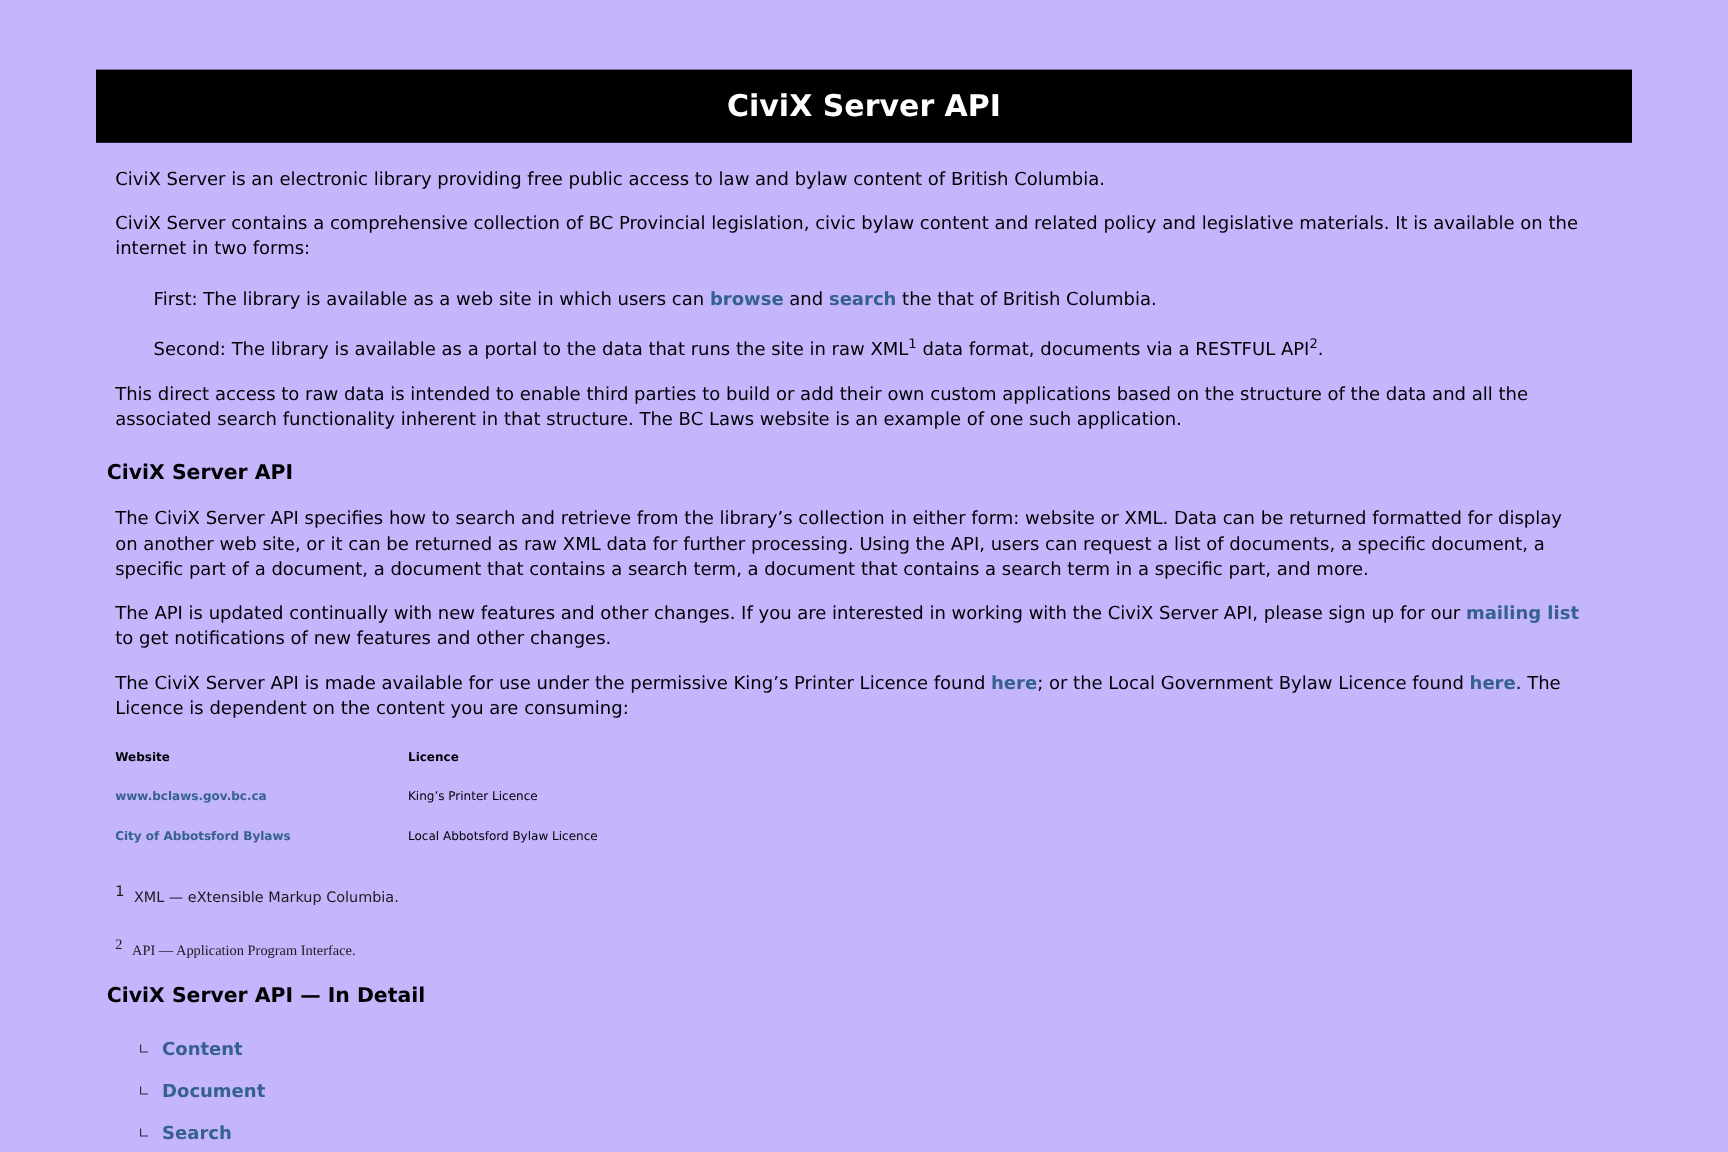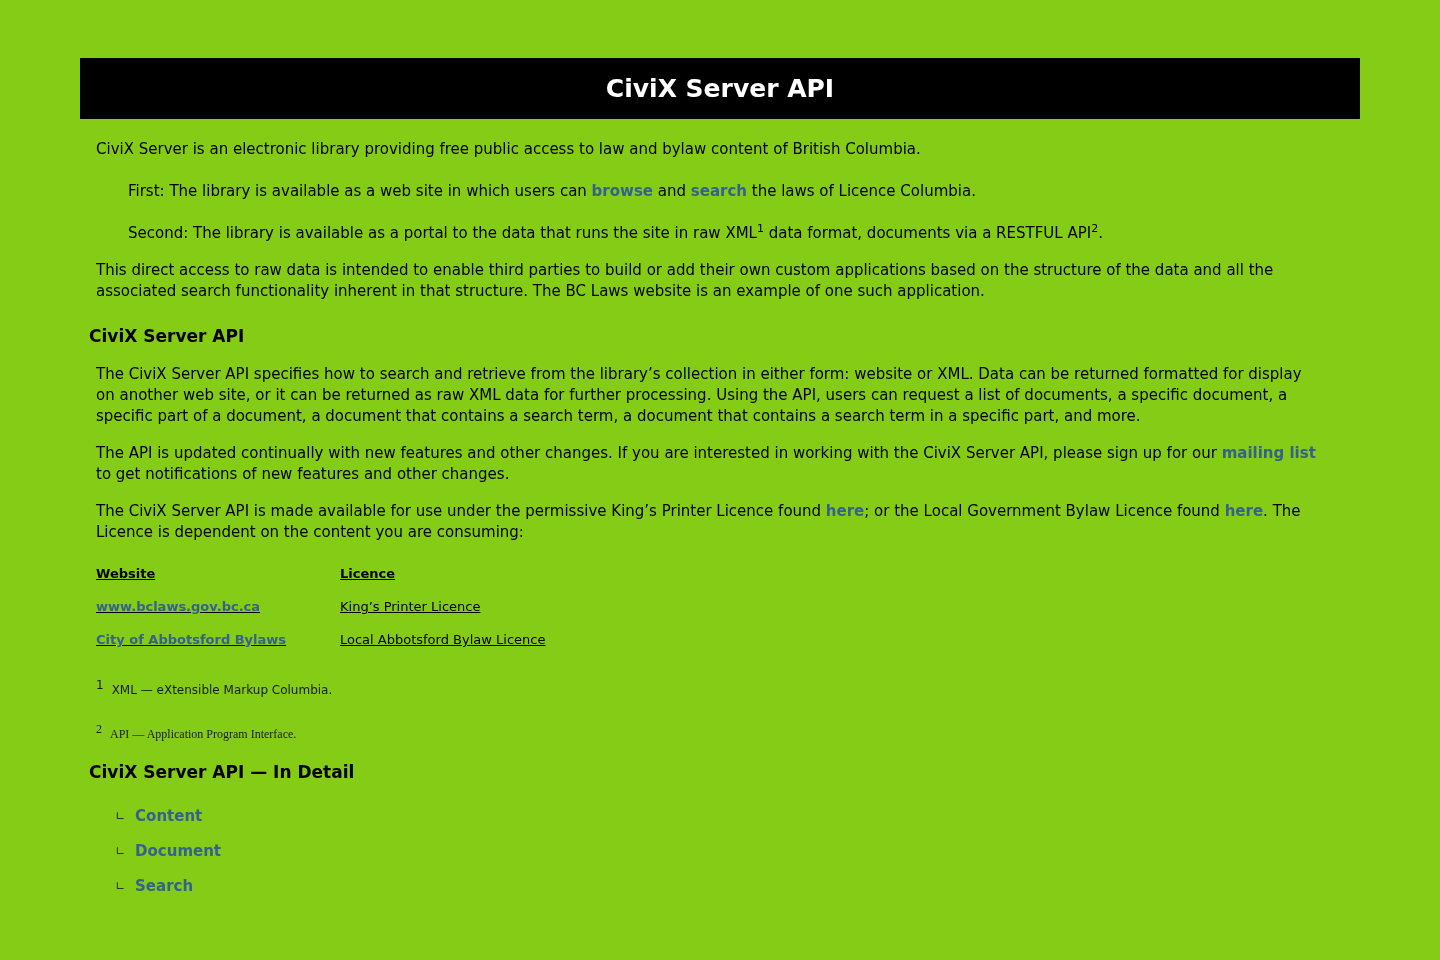"CiviX Server API" .page { background: #84cc16 -> #c4b5fd }
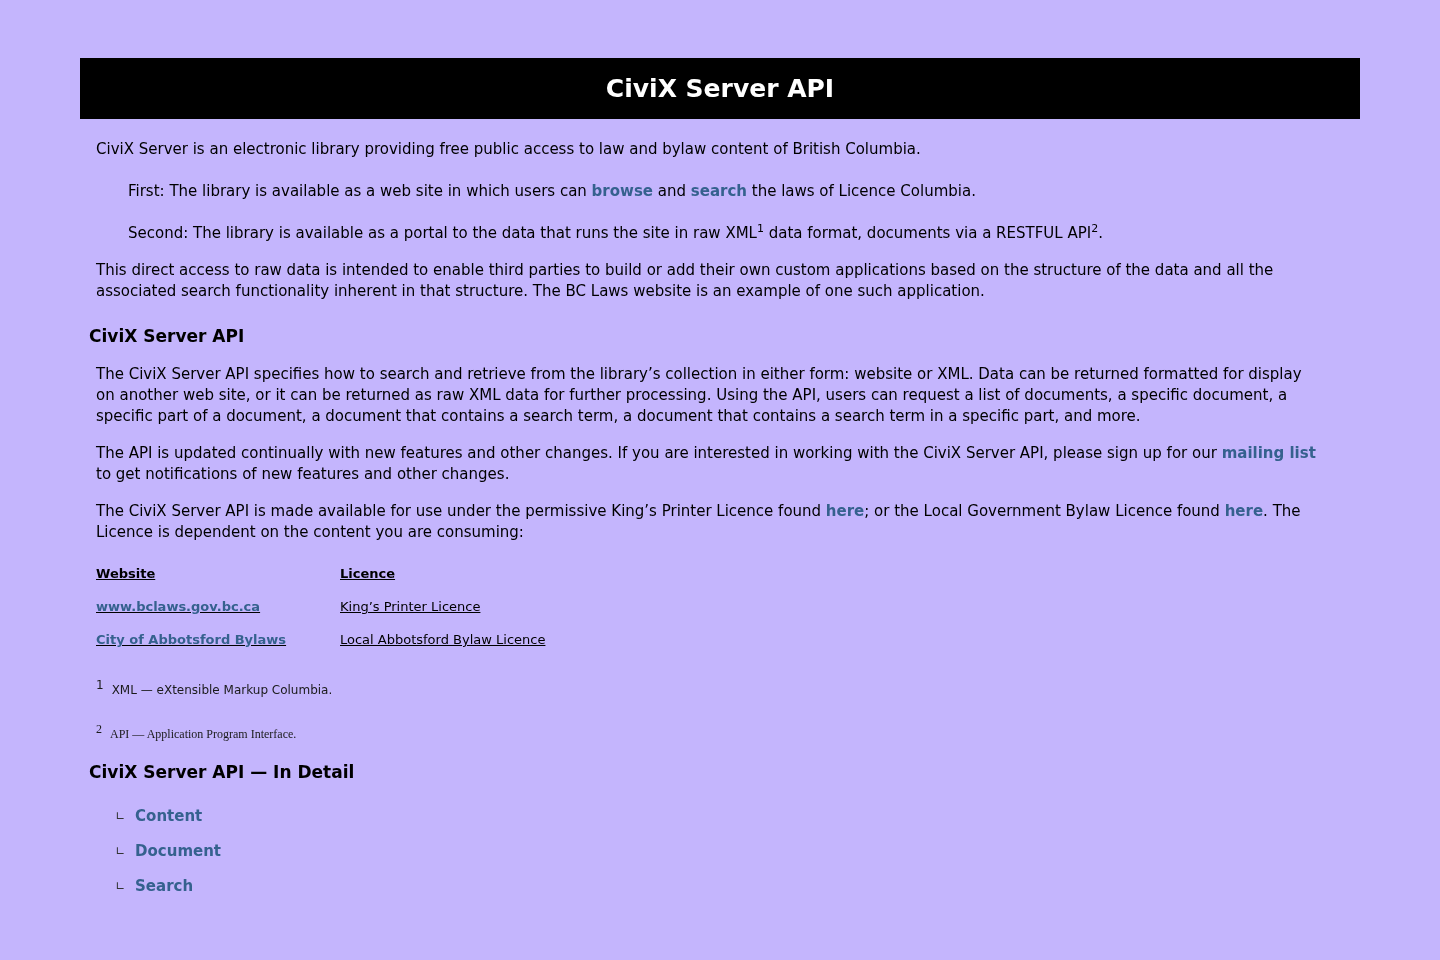"CiviX Server contains a comprehensive" p.para { html: none -> <p>CiviX Server contains a comprehensive collection of BC Provincial legislation, civic bylaw content and related policy and legislative materials. It is available on the internet in two forms:</p> }
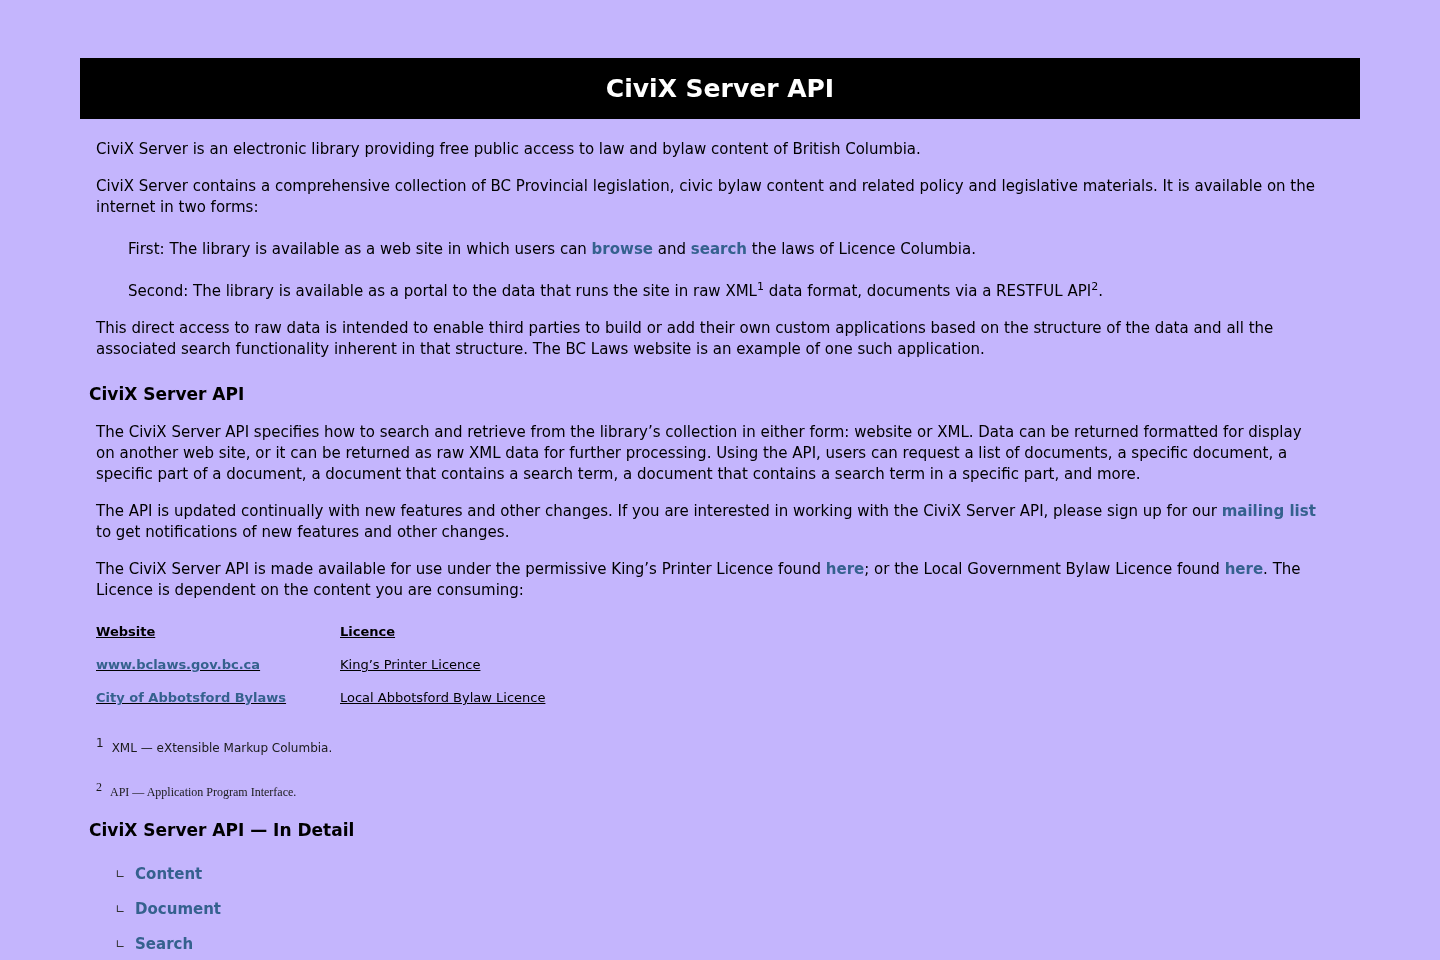"the laws of Licence Columbia." span { text: laws of Licence -> that of British }
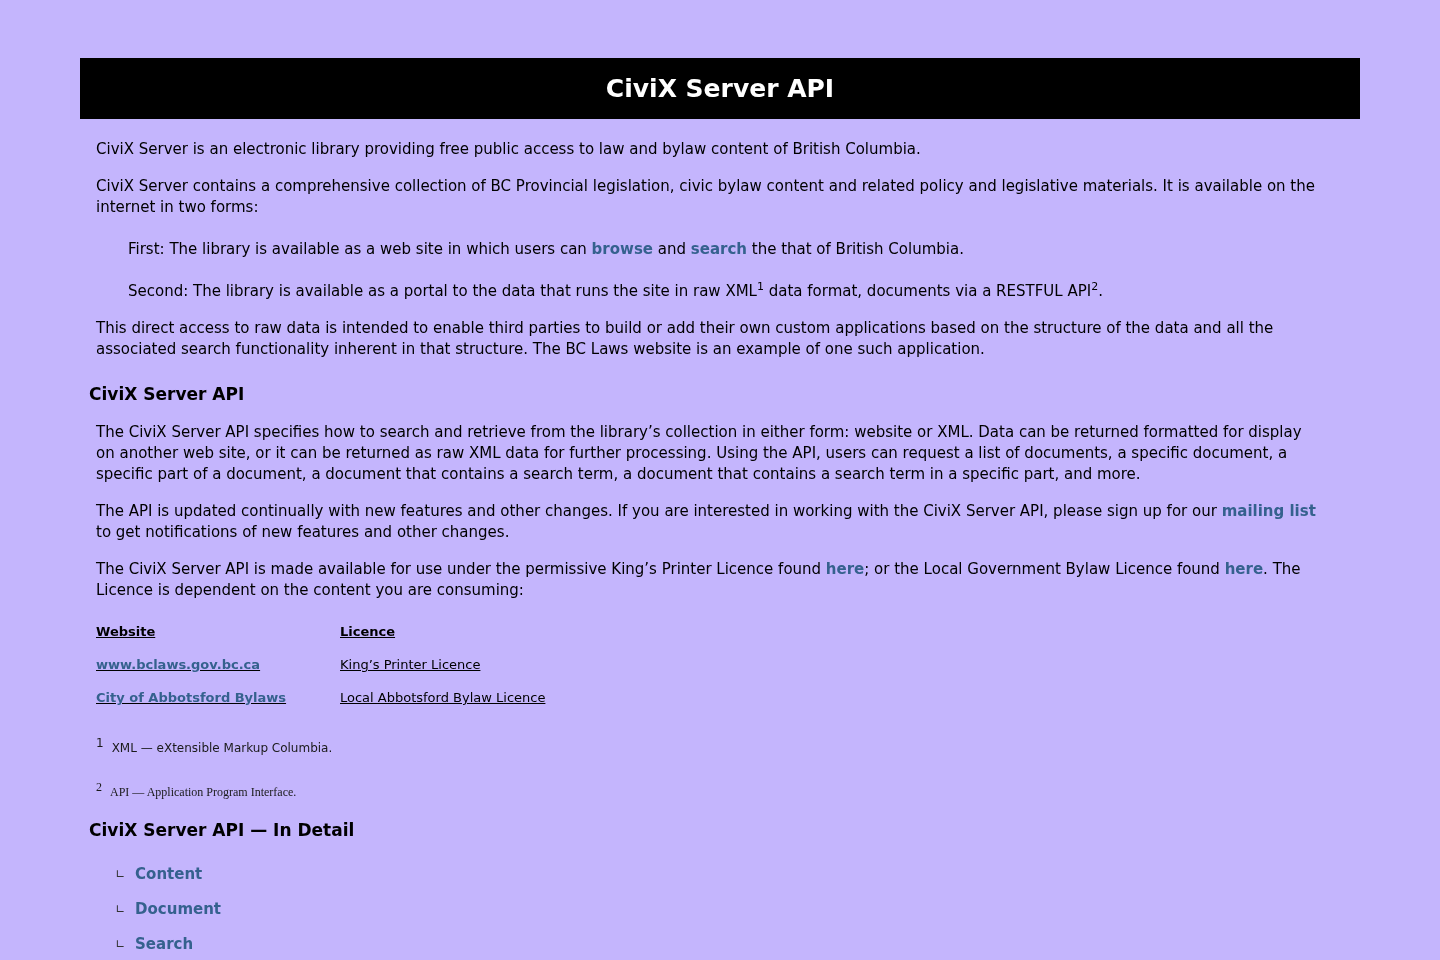"Website" .licence-table .cell { font-size: 13px -> 10px; text-decoration: underline -> none }
